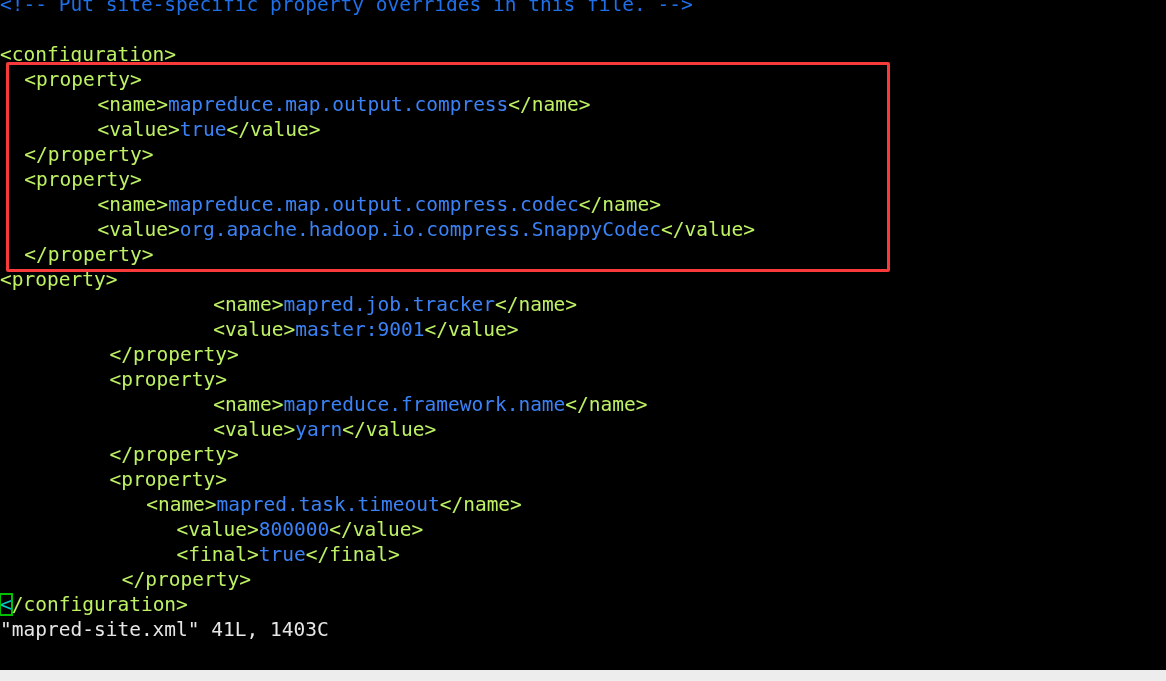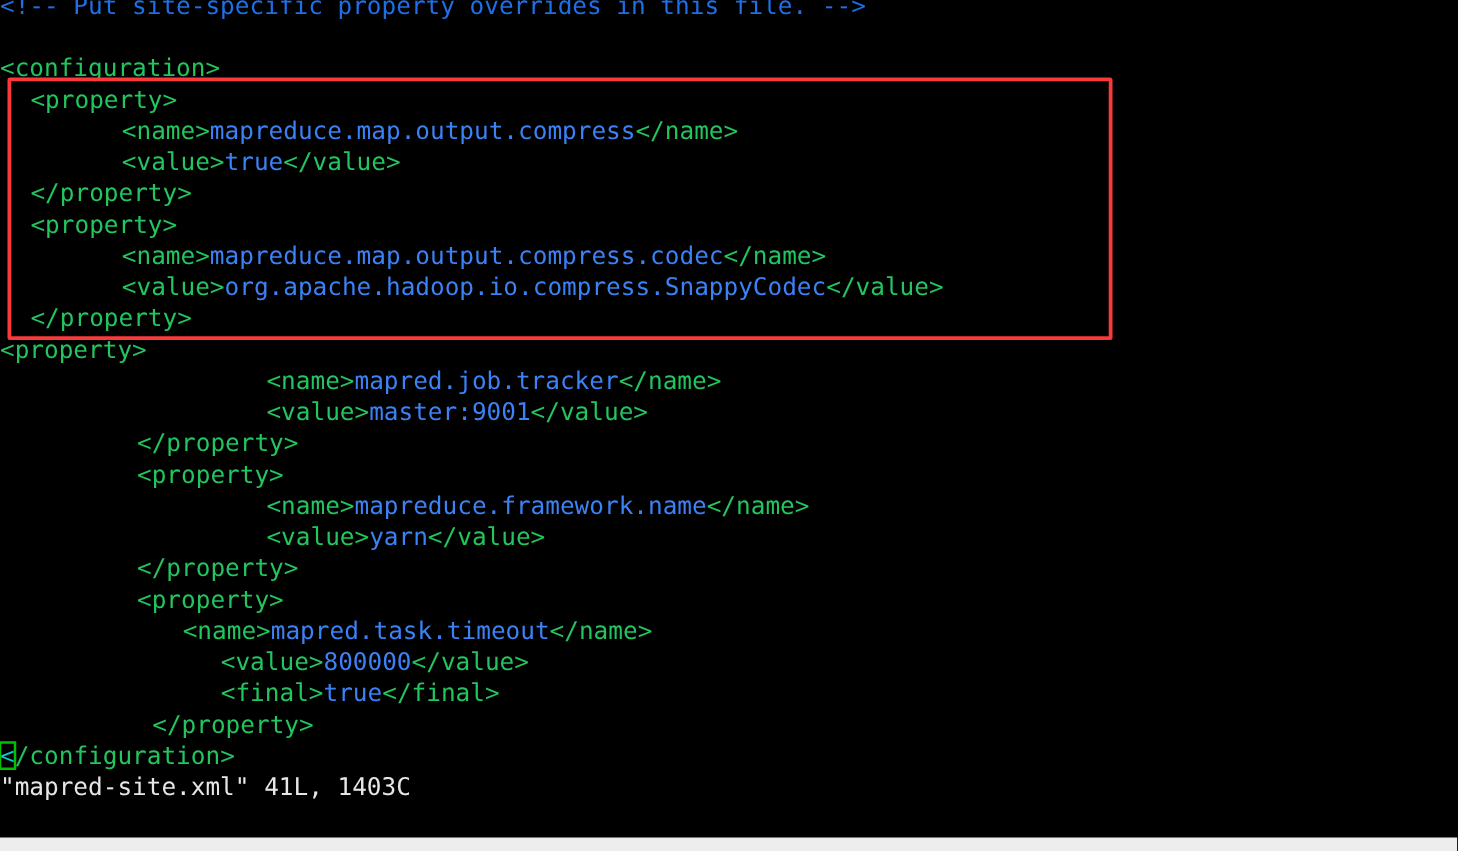"<configuration>" .tag { color: #22c55e -> #bef264 }
